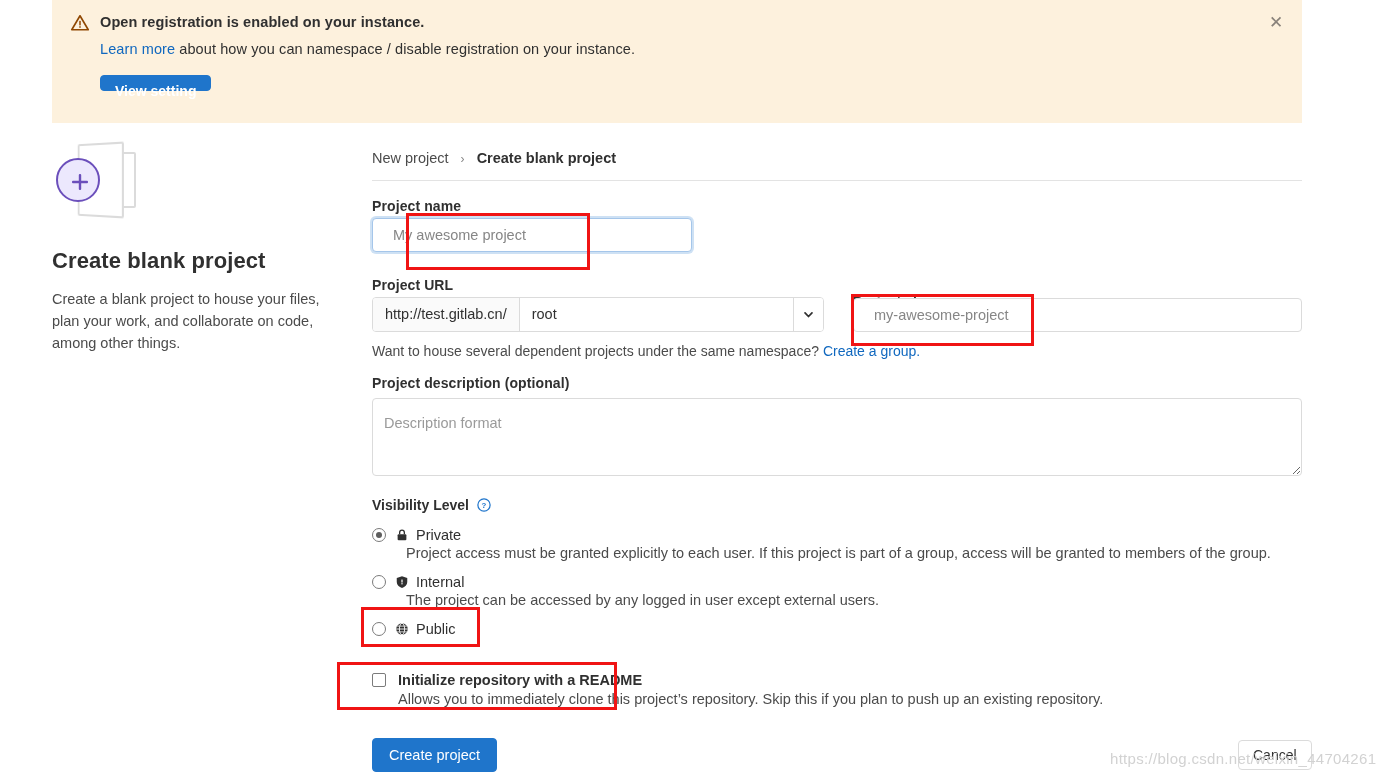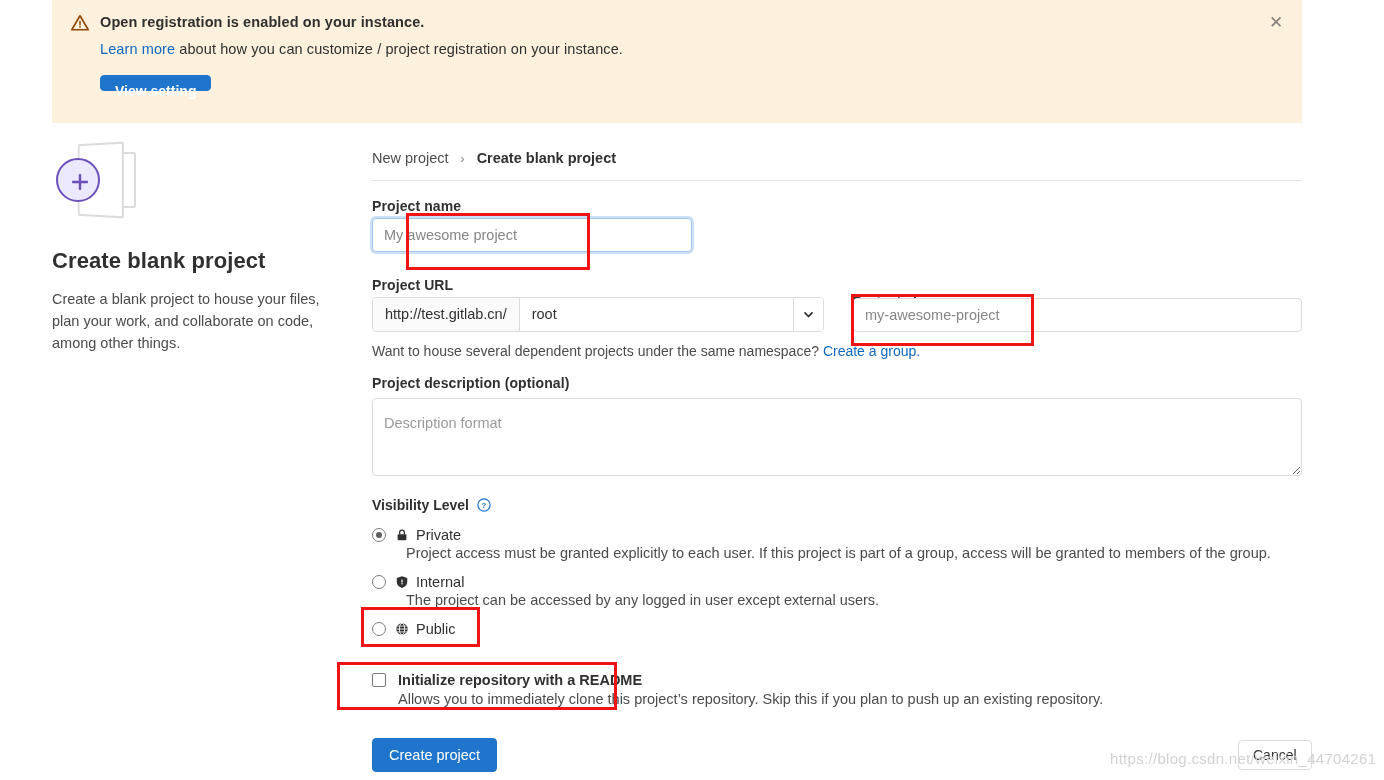"about how you can customize" span { text: customize / project -> namespace / disable }
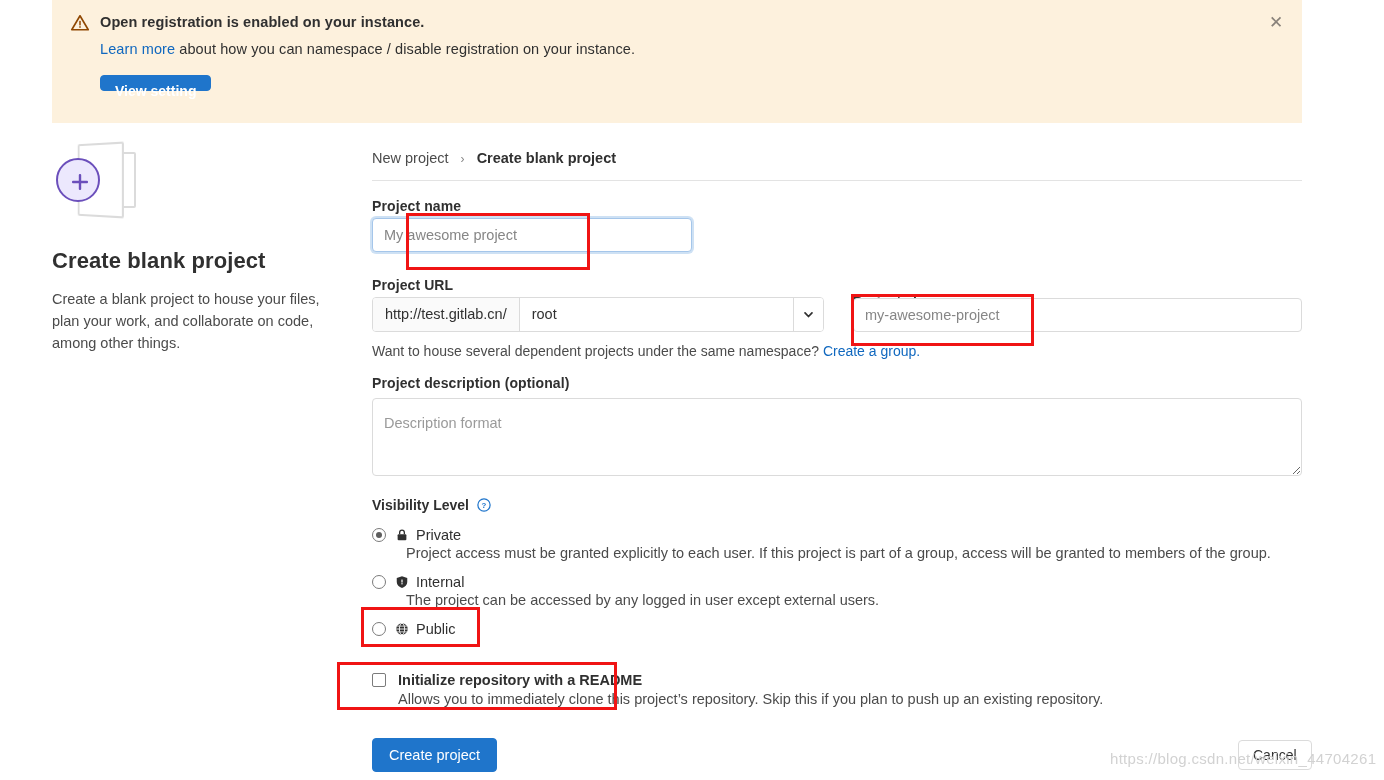"My awesome project" .txt-input { padding: 0 11px -> 0 20px }
